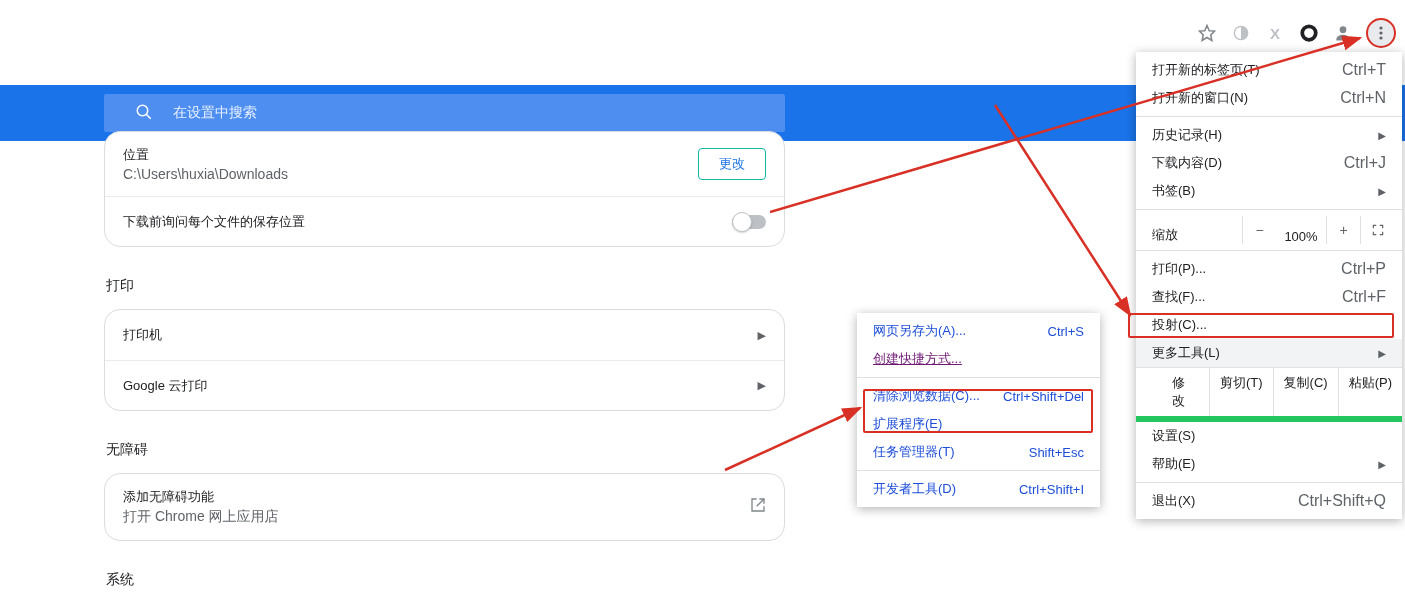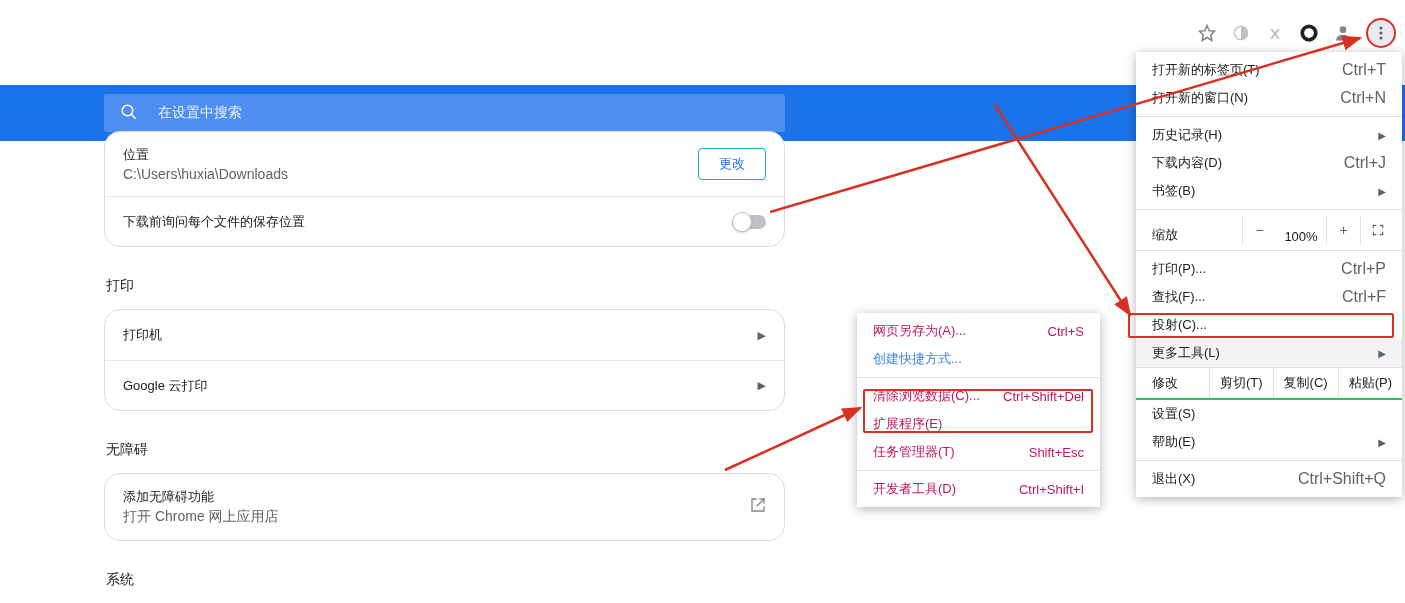"在设置中搜索" .search-box { padding: 0 16px -> 0 31px }
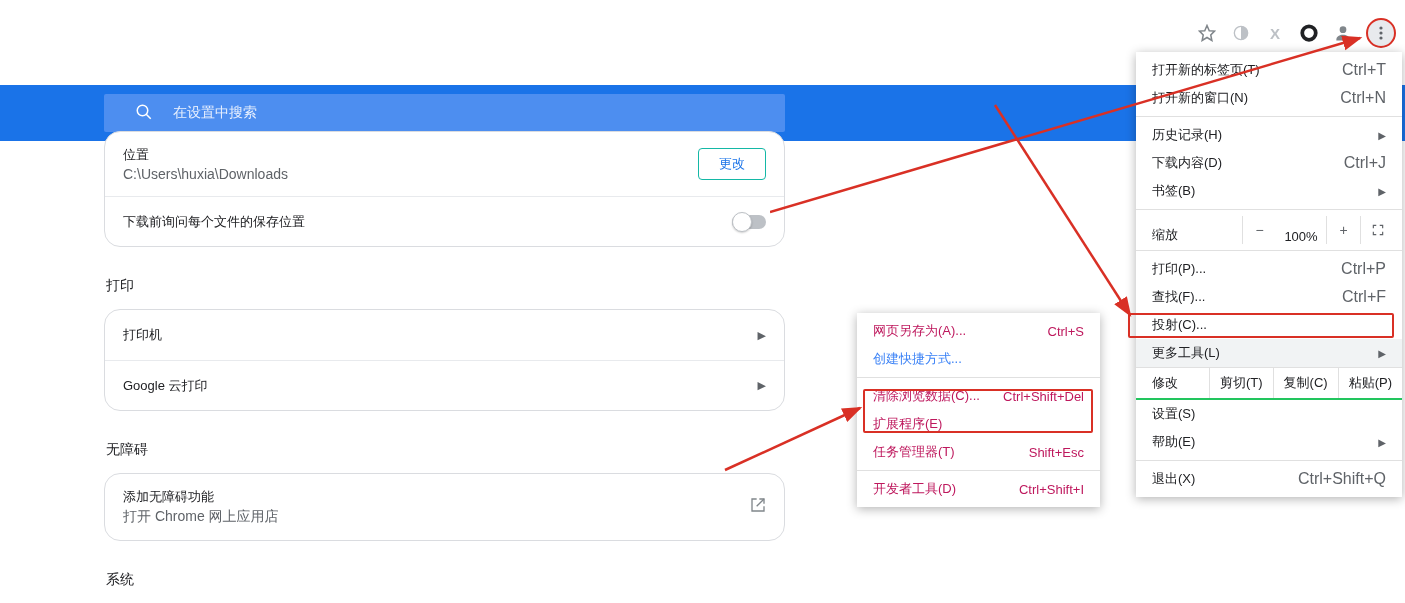"网页另存为(A)..." .smi { color: #be185d -> #1d4ed8 }
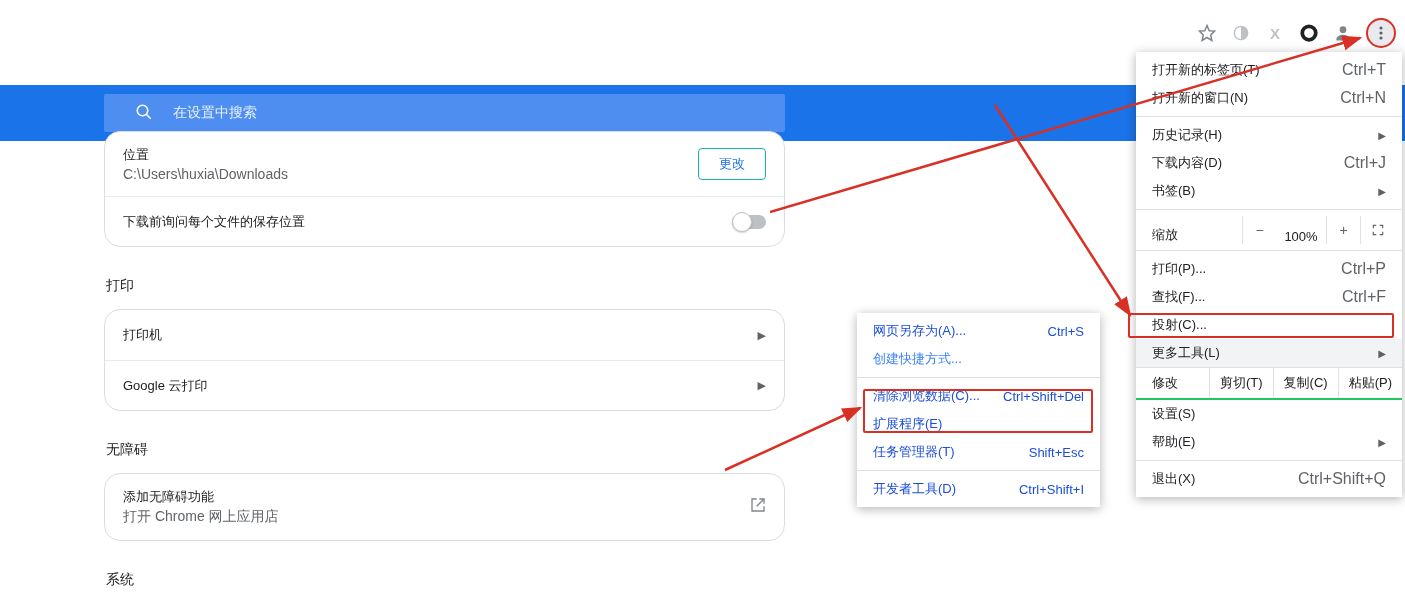"创建快捷方式..." .smi.disabled { color: #3b82f6 -> #701a75; text-decoration: none -> underline }
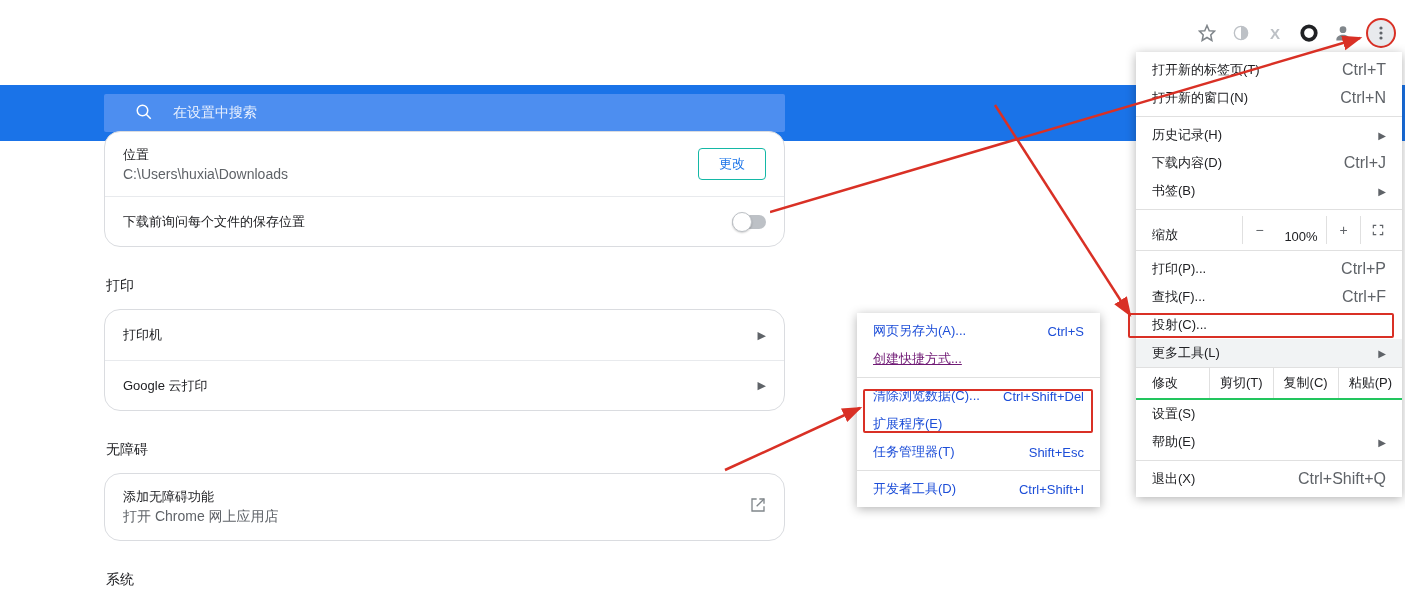"修改" .edit-row { border-bottom: 2px solid #22c55e -> 6px solid #22c55e; padding-left: none -> 20px }
